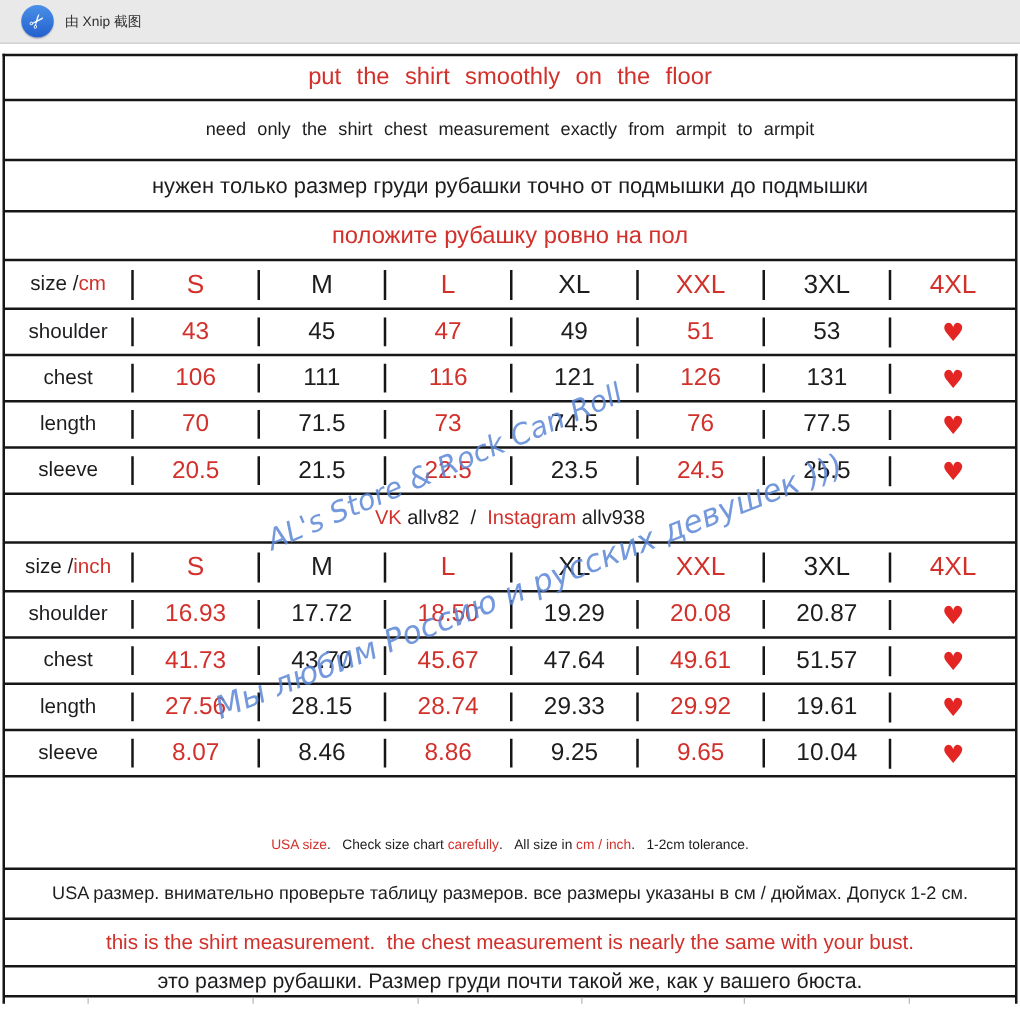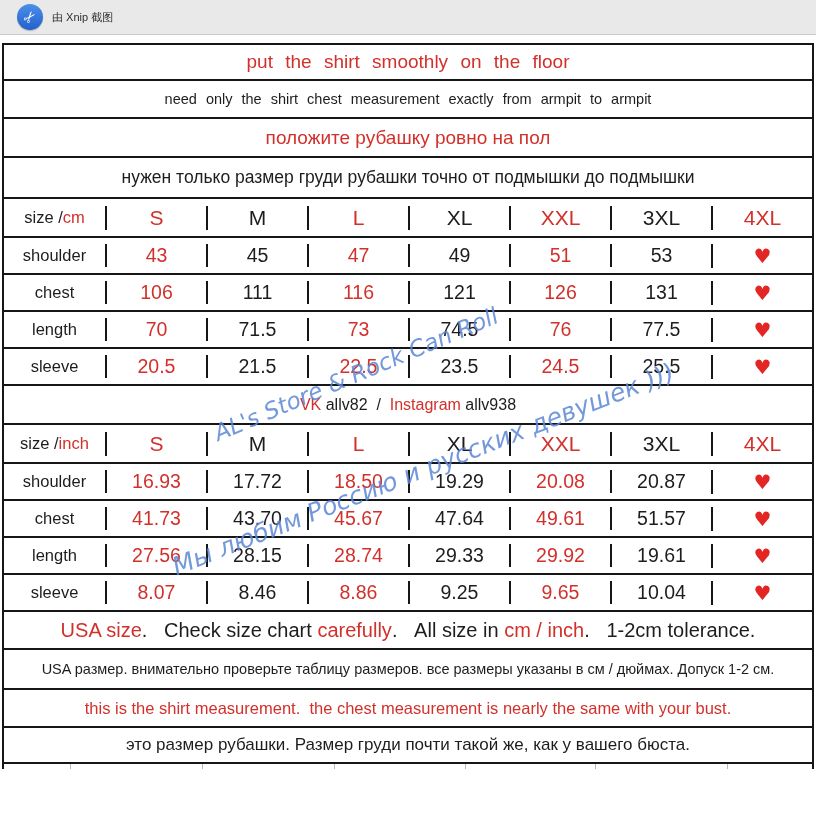"need only the shirt chest" .note-en-black { height: 38px -> 48px }
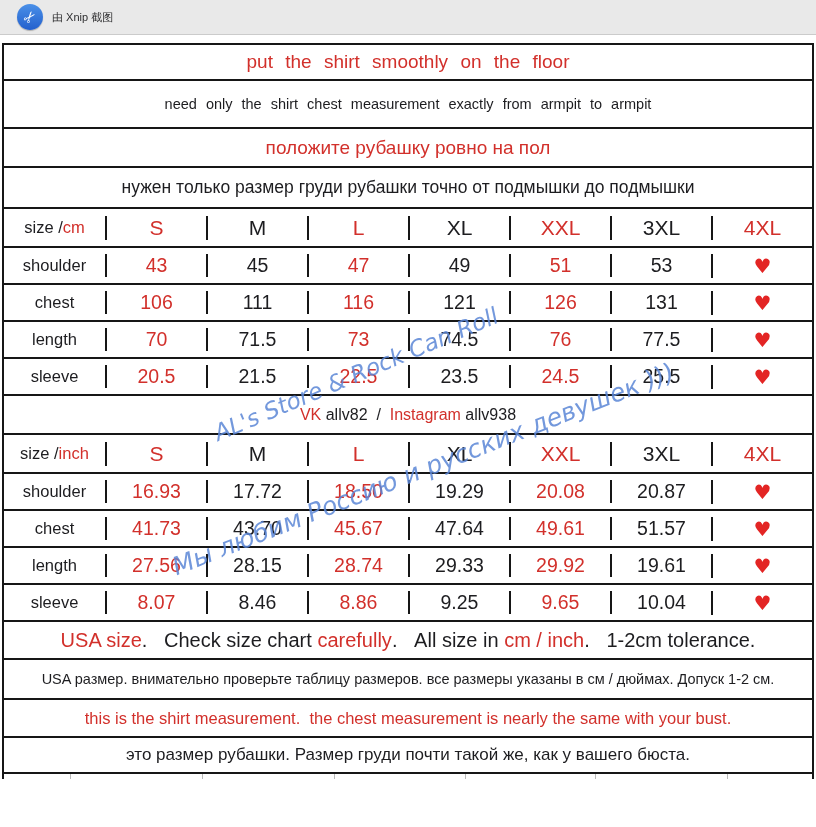"положите рубашку ровно на пол" div.trow { order: before "нужен только размер груди рубашки" -> after "нужен только размер груди рубашки" }
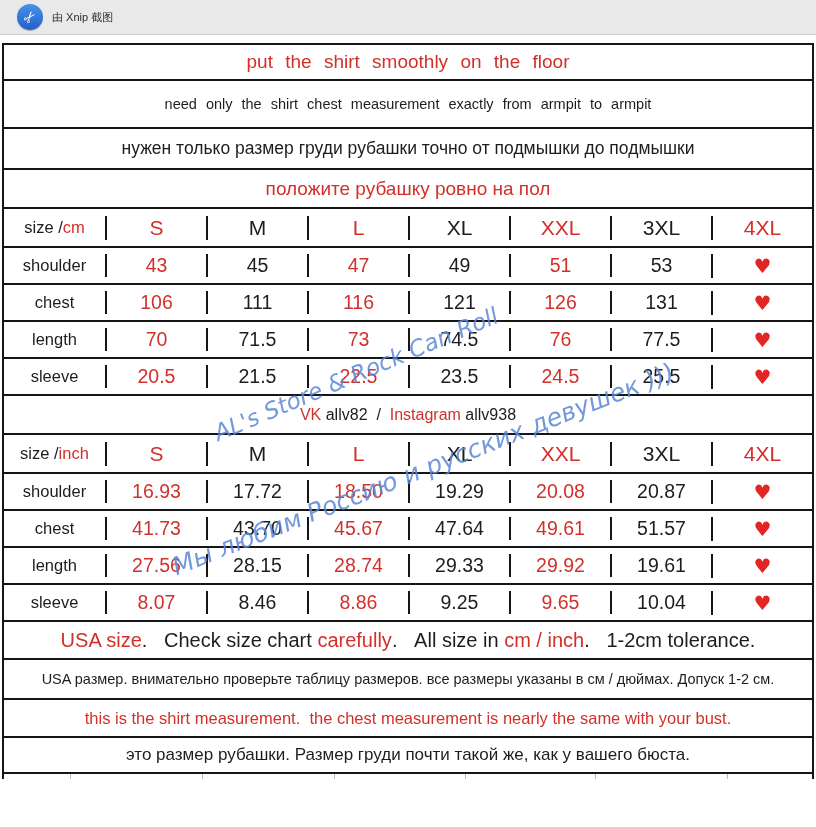"USA size" .usarow { font-size: 20px -> 11px; margin-top: none -> 36px }
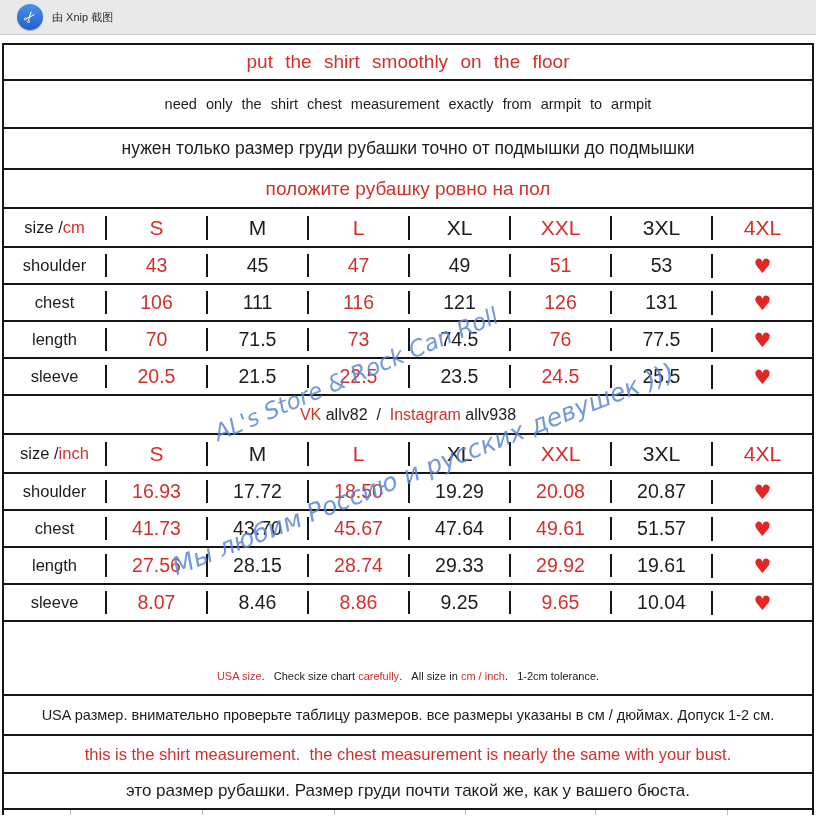"это размер рубашки. Размер груди" .shirt-ru { height: 36px -> 24px }
